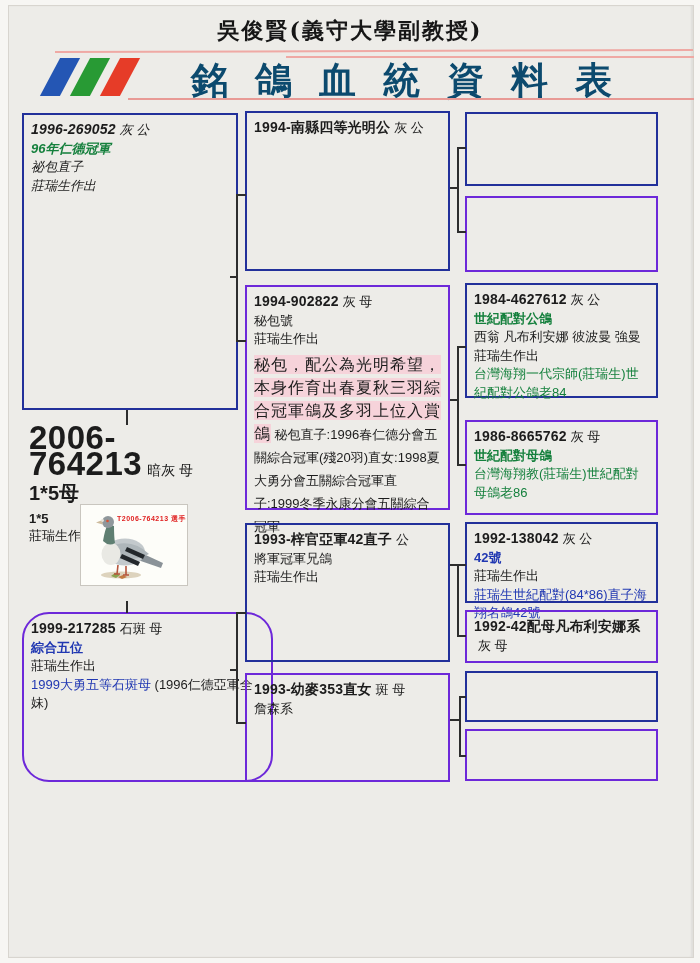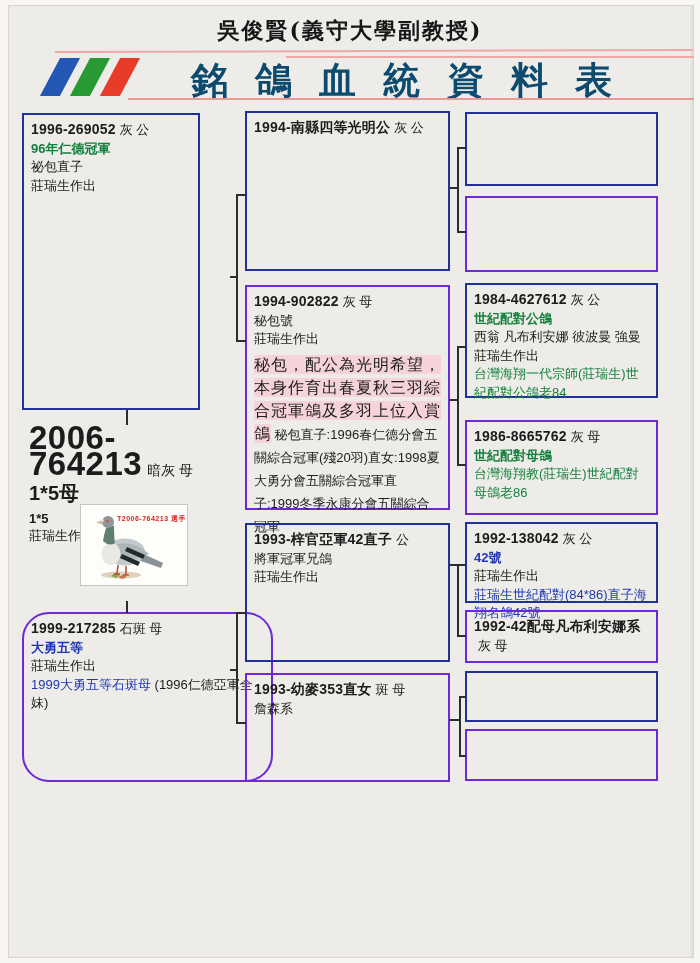"1996-269052 灰 公" div.box { font-style: none -> italic; width: 178px -> 216px }
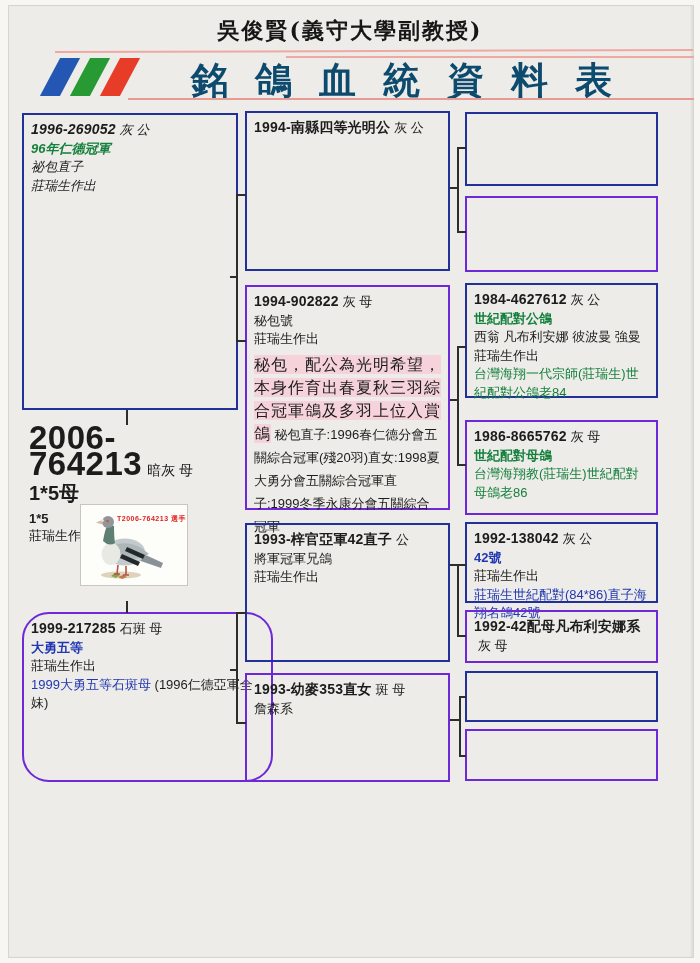"大勇五等" div.ln { text: 大勇五等 -> 綜合五位 }
